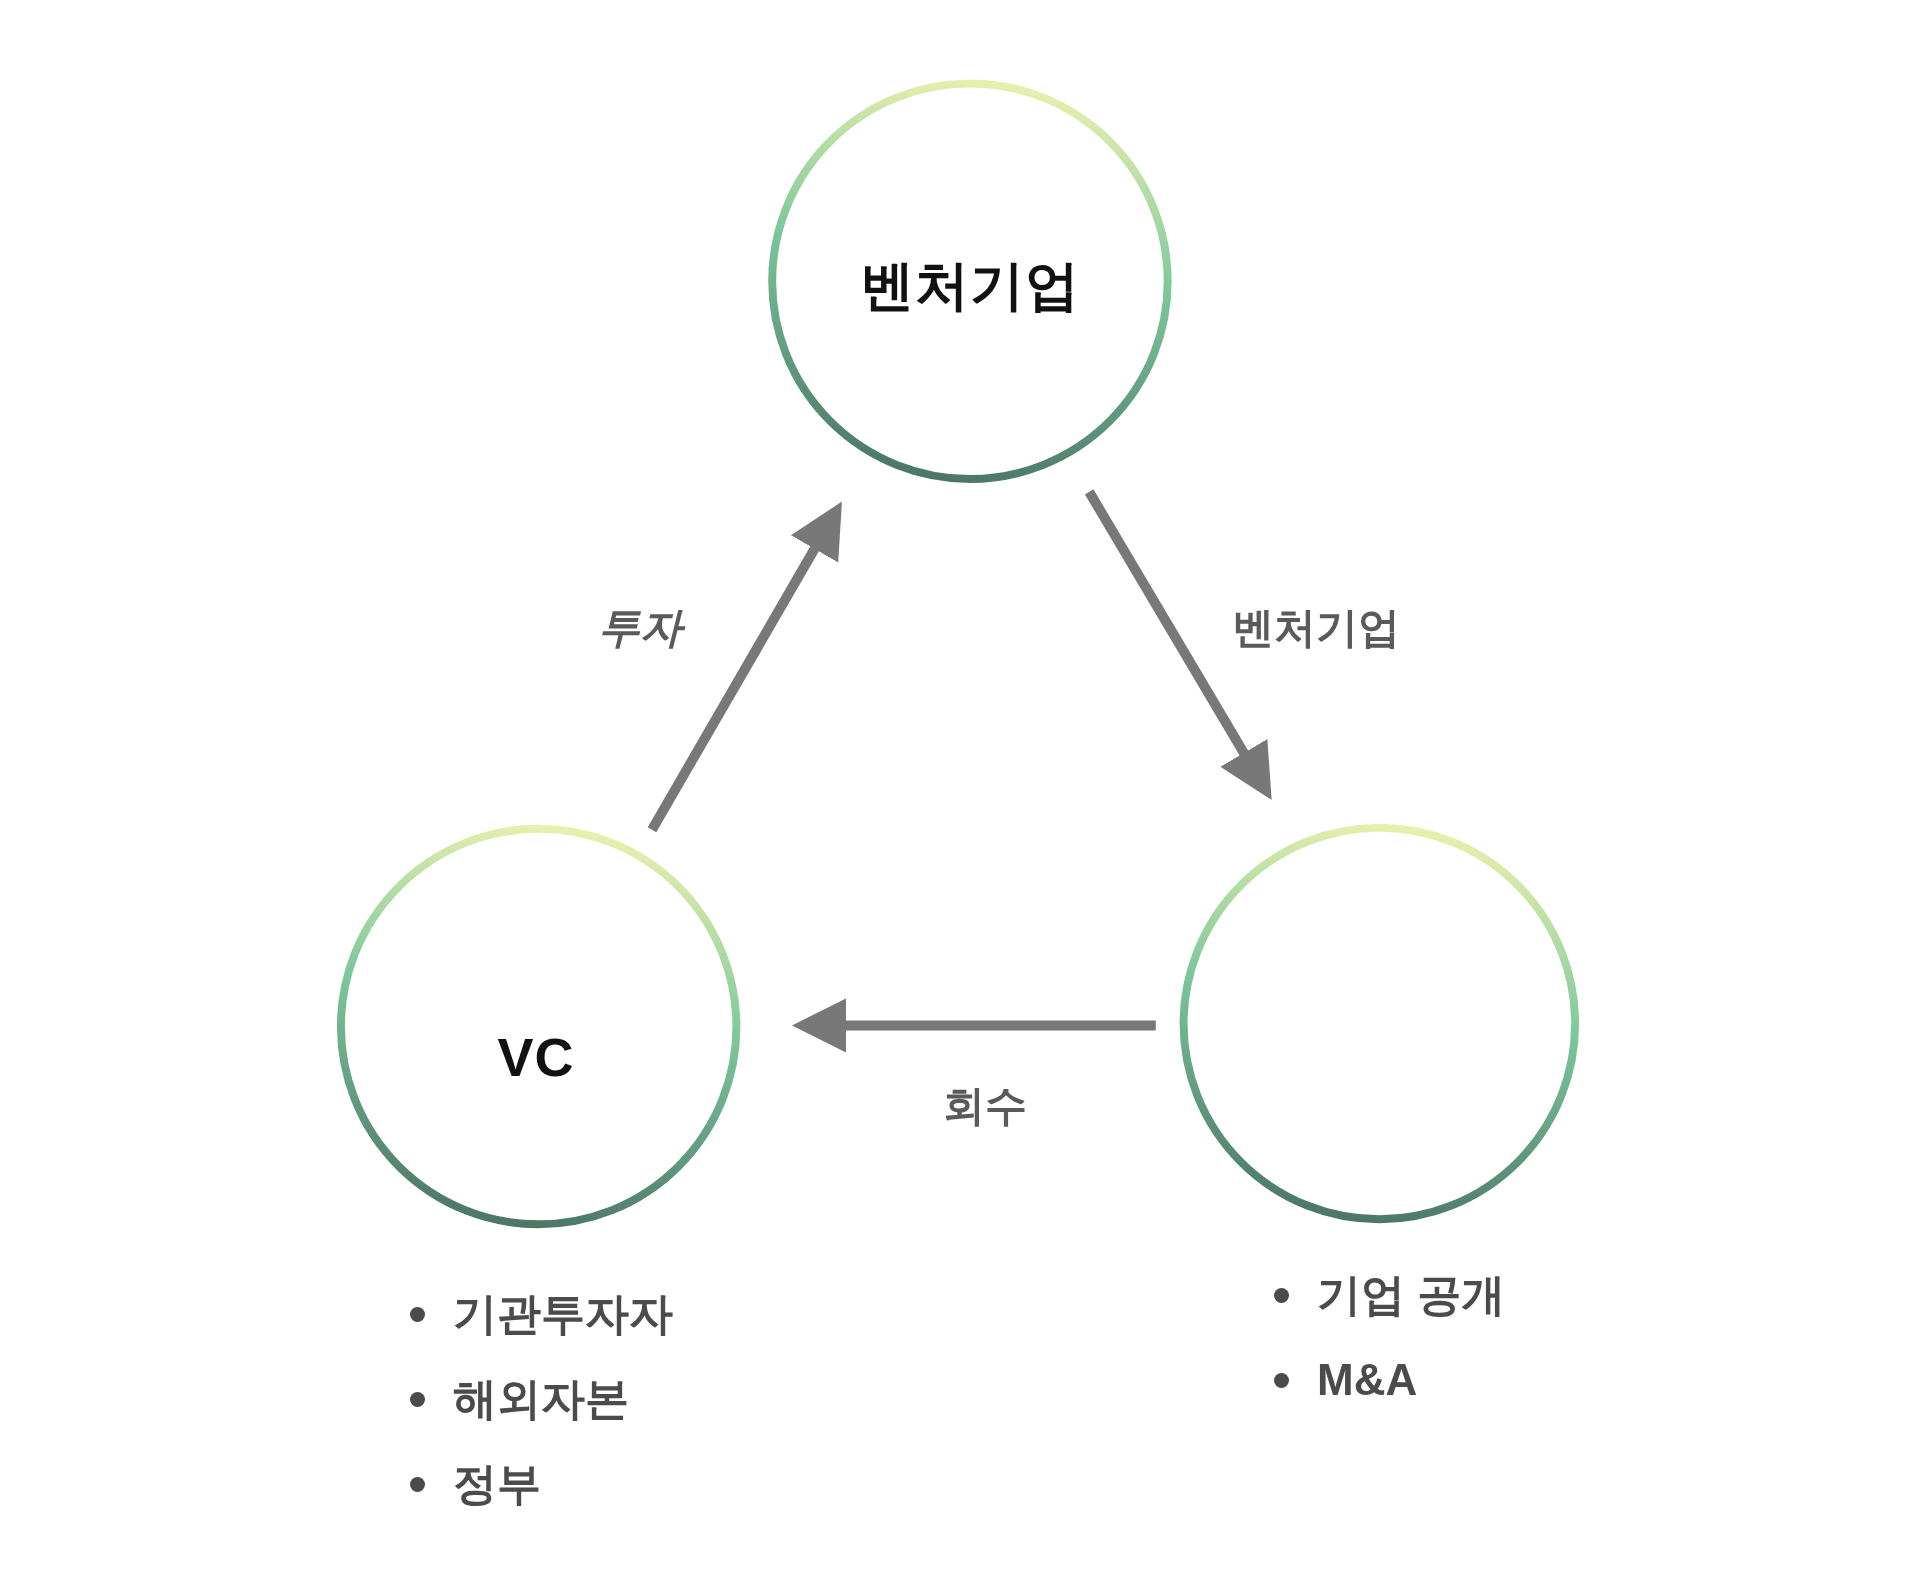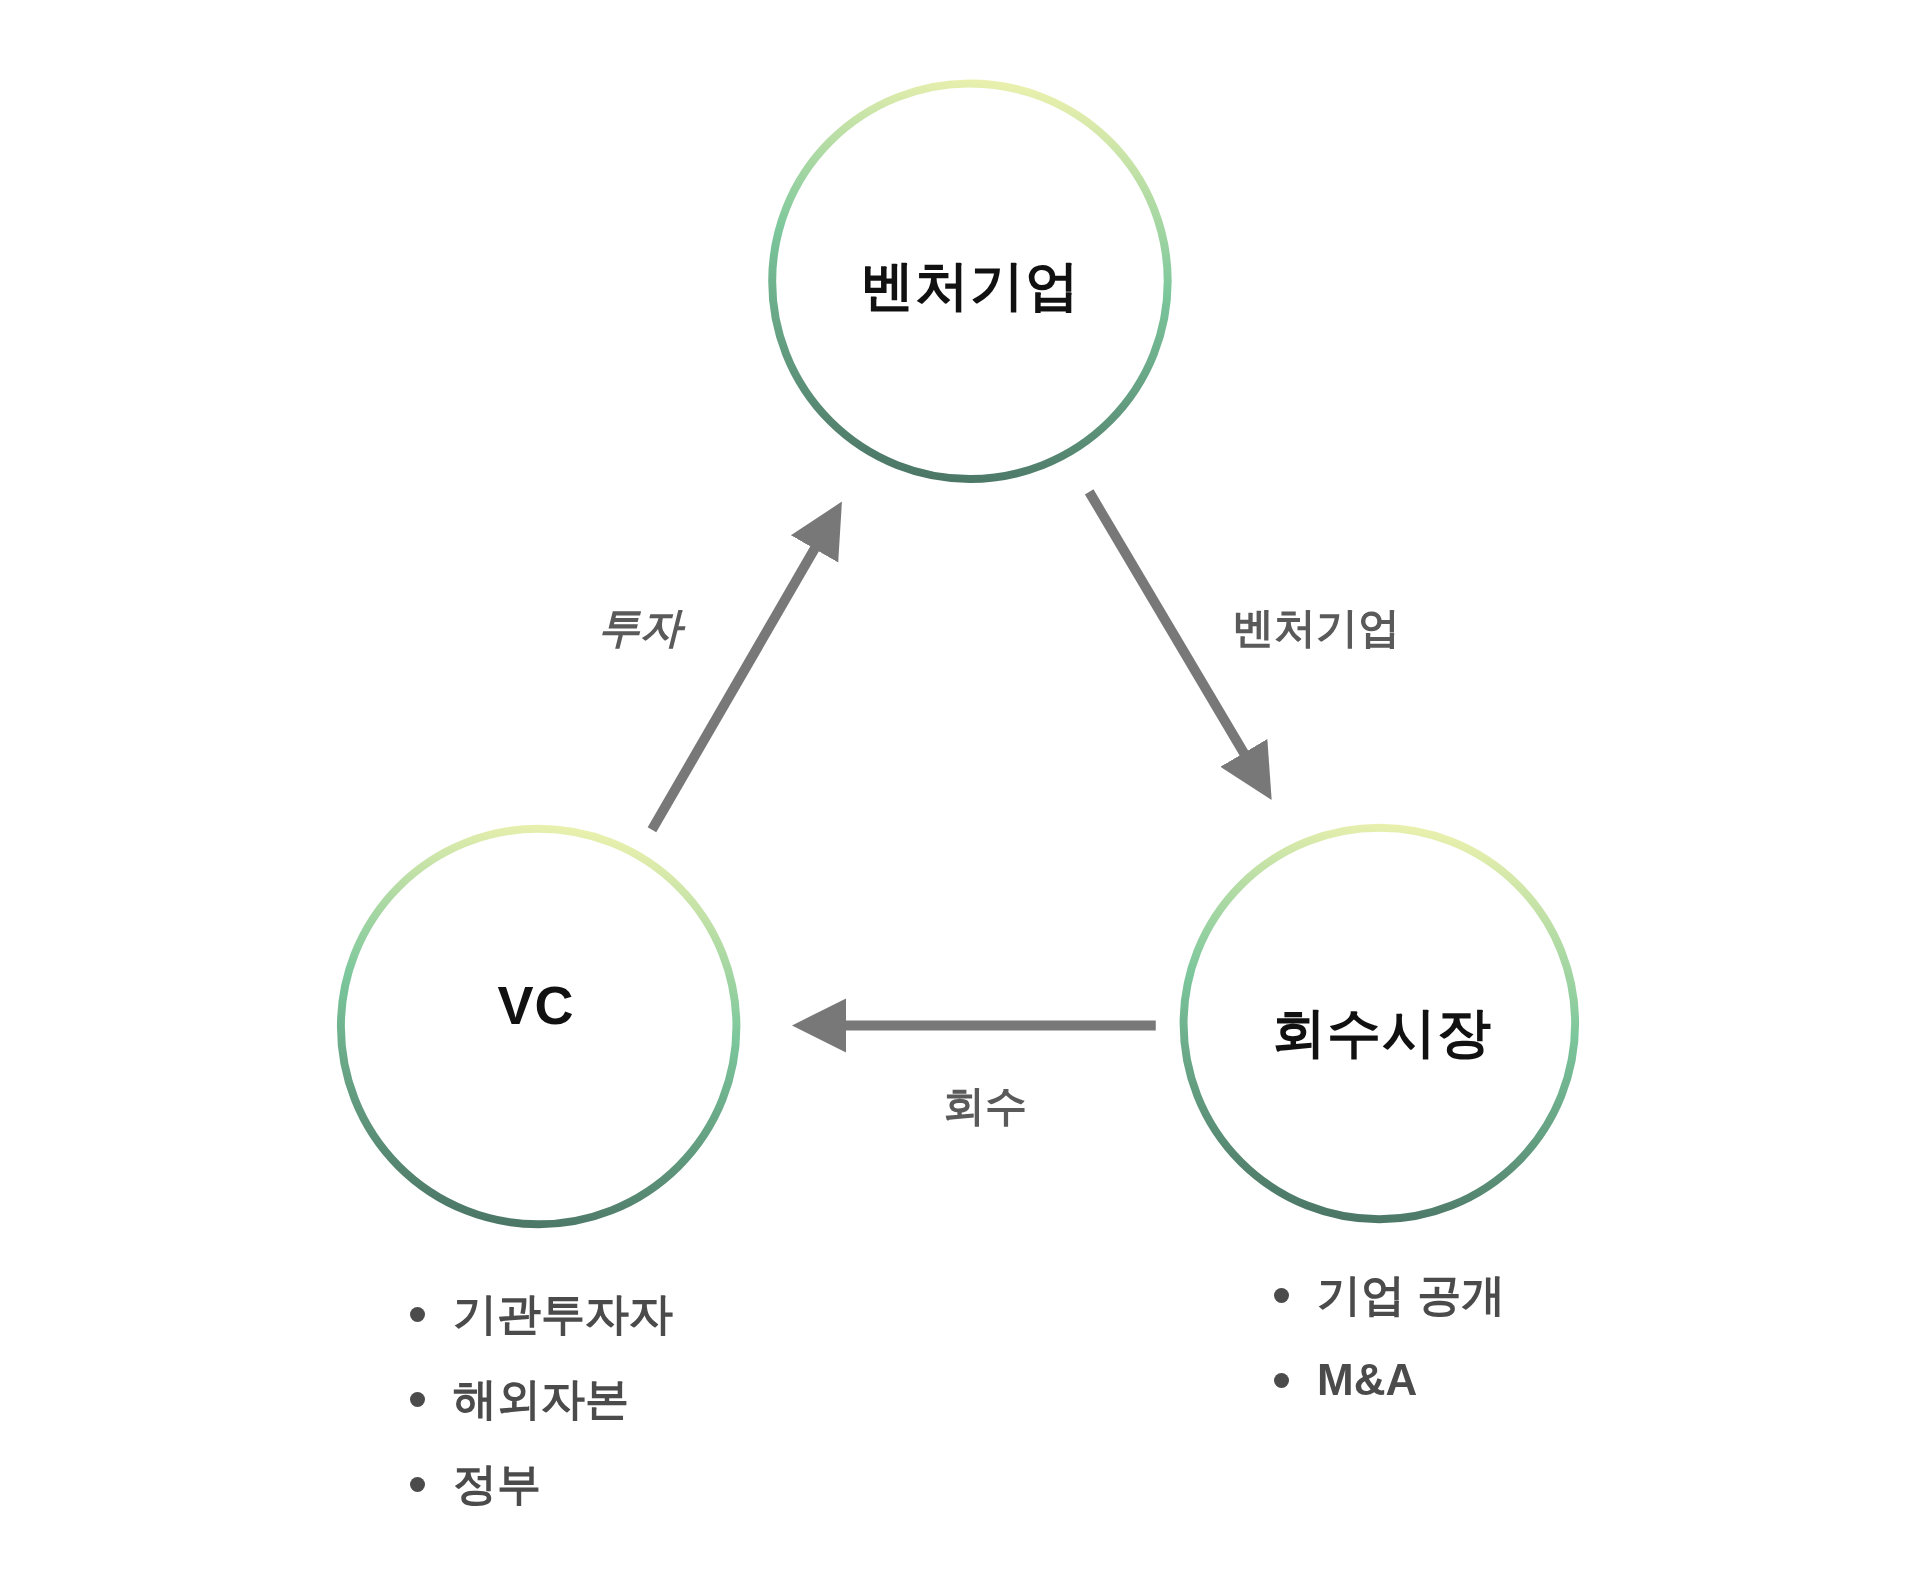"VC" div.label { top: 1005px -> 1057px }
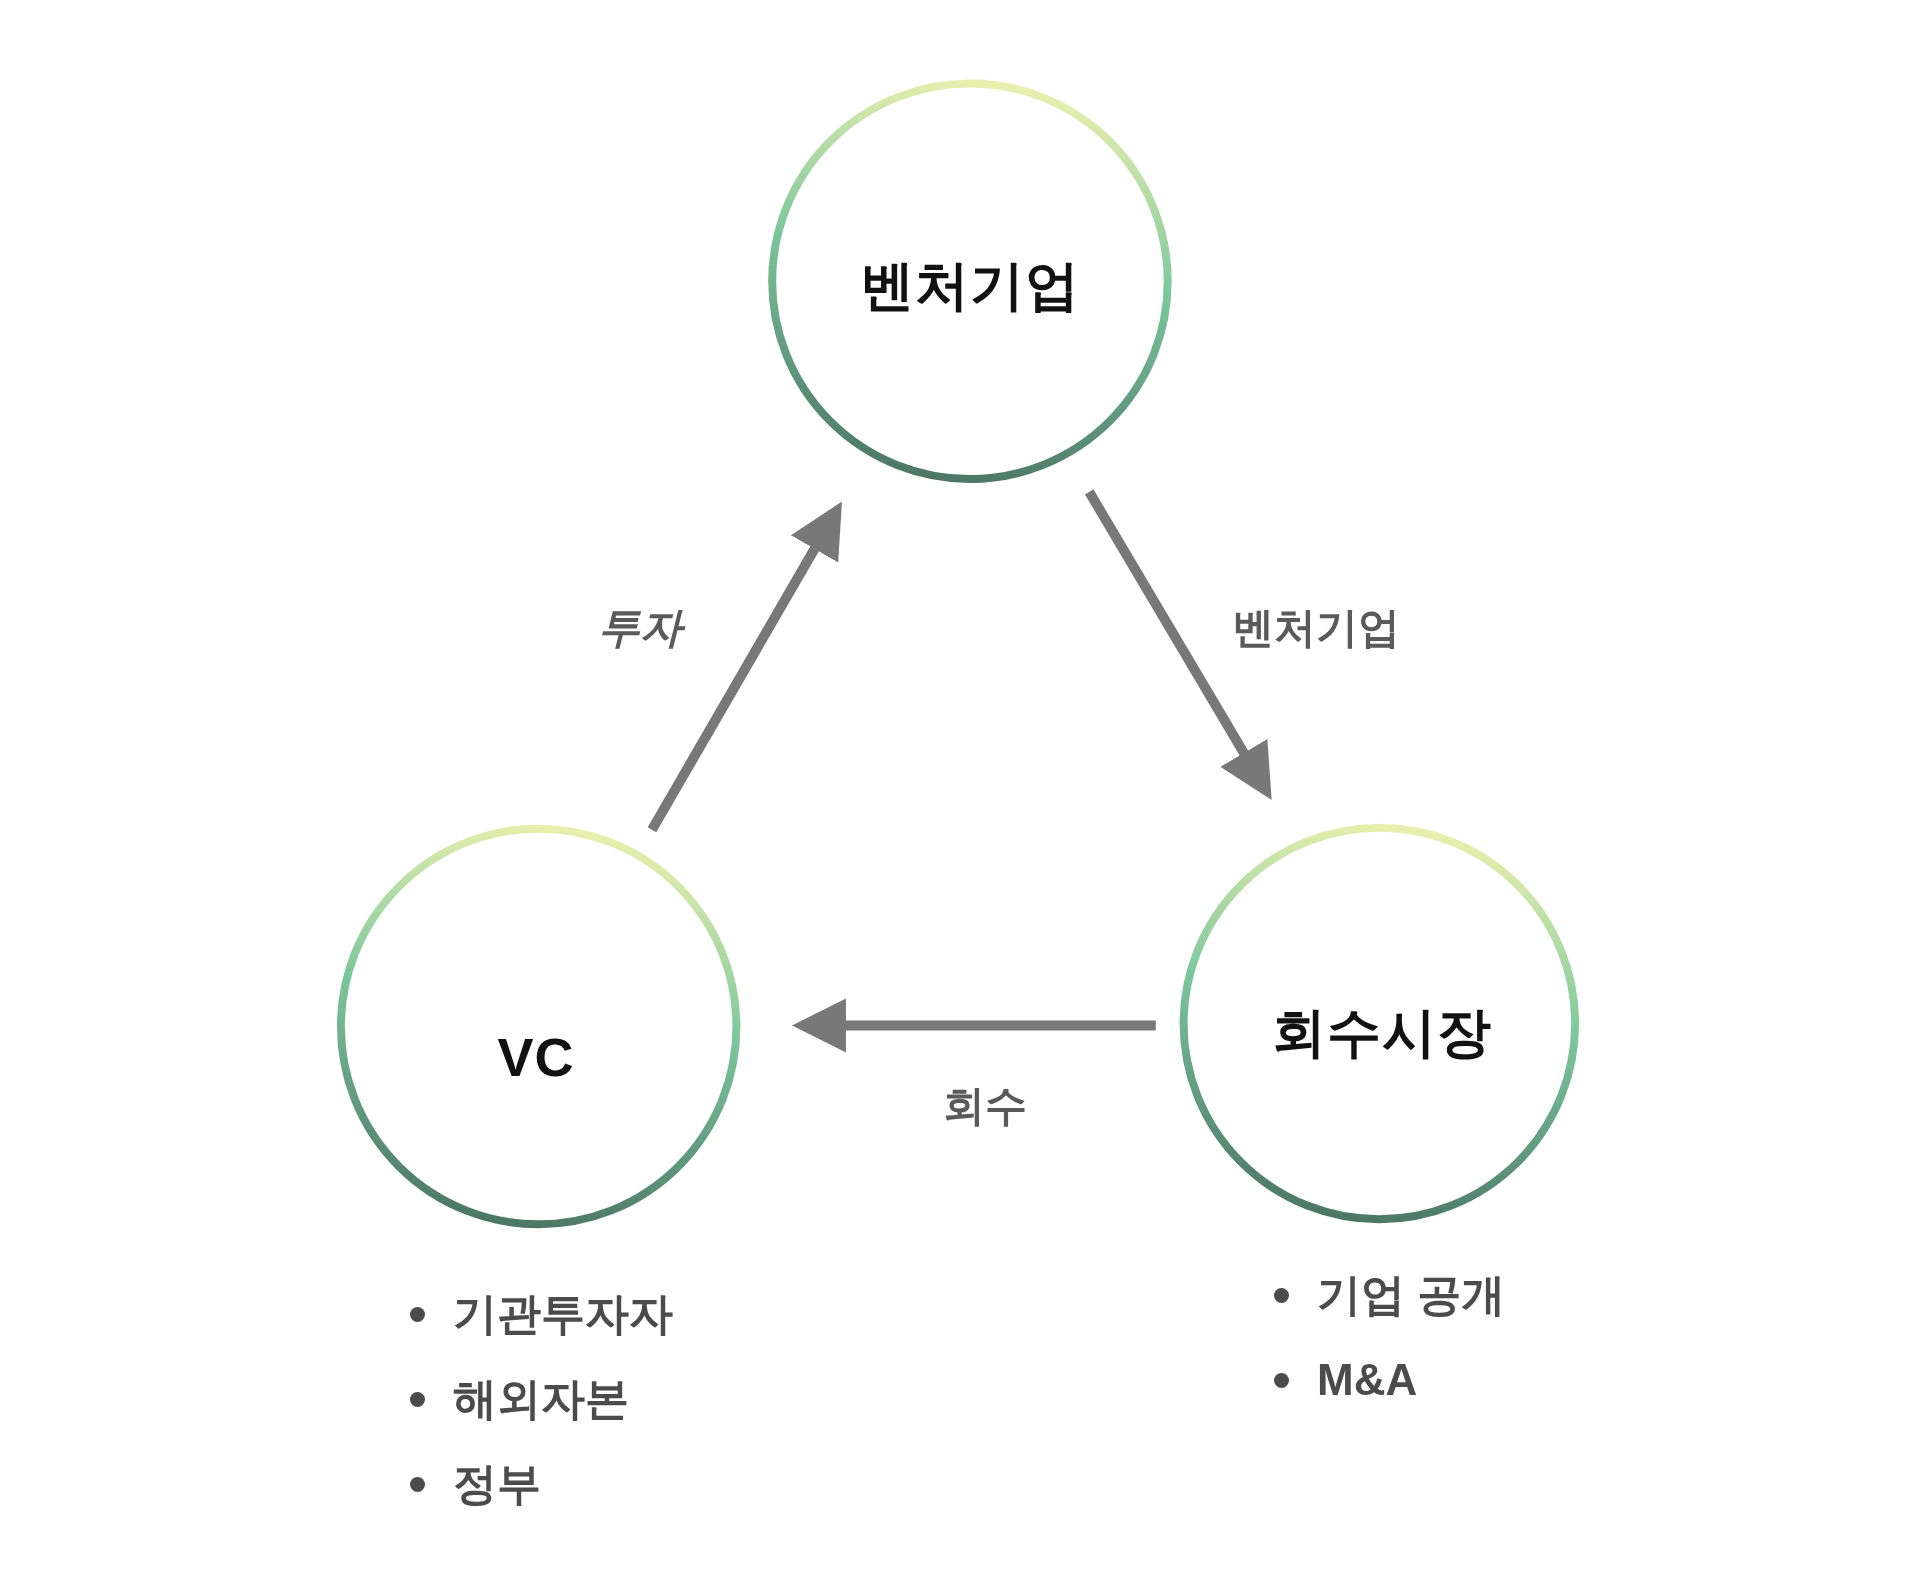"회수시장" div.label { html: <div>회수시장</div> -> none }
